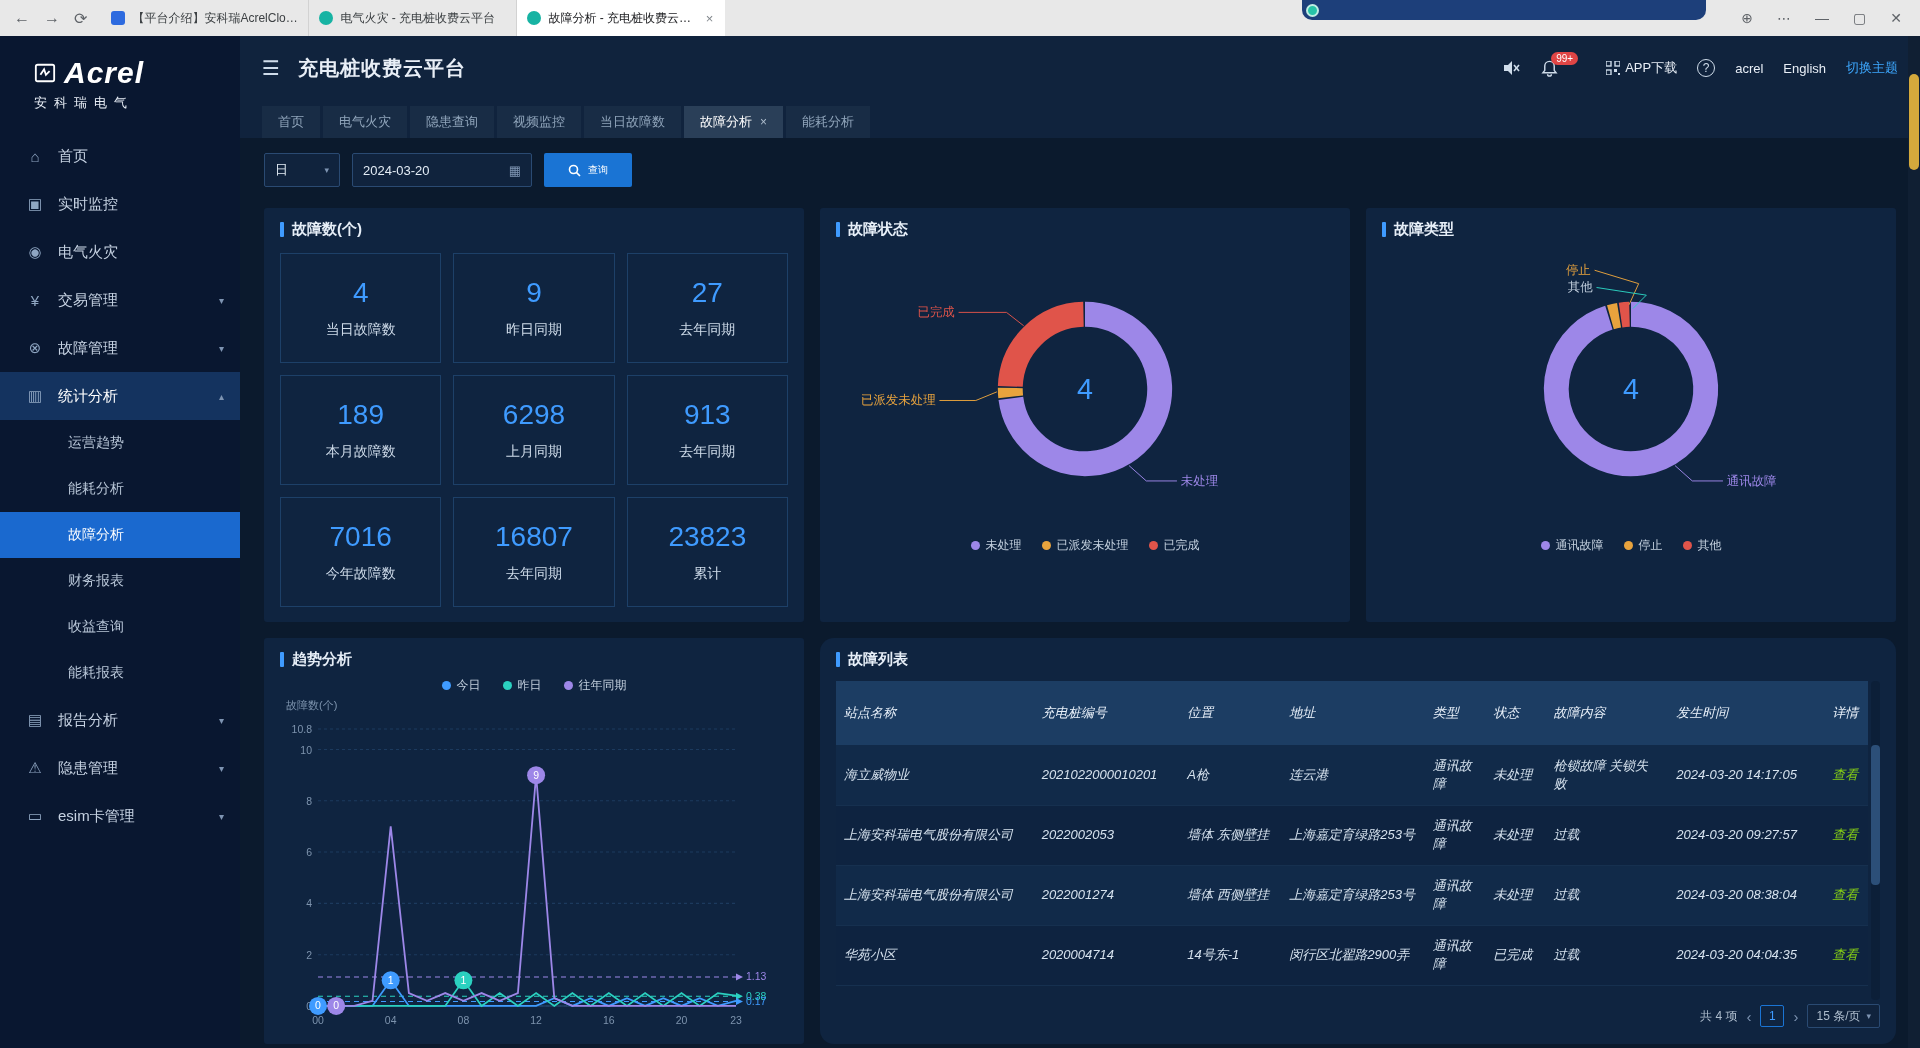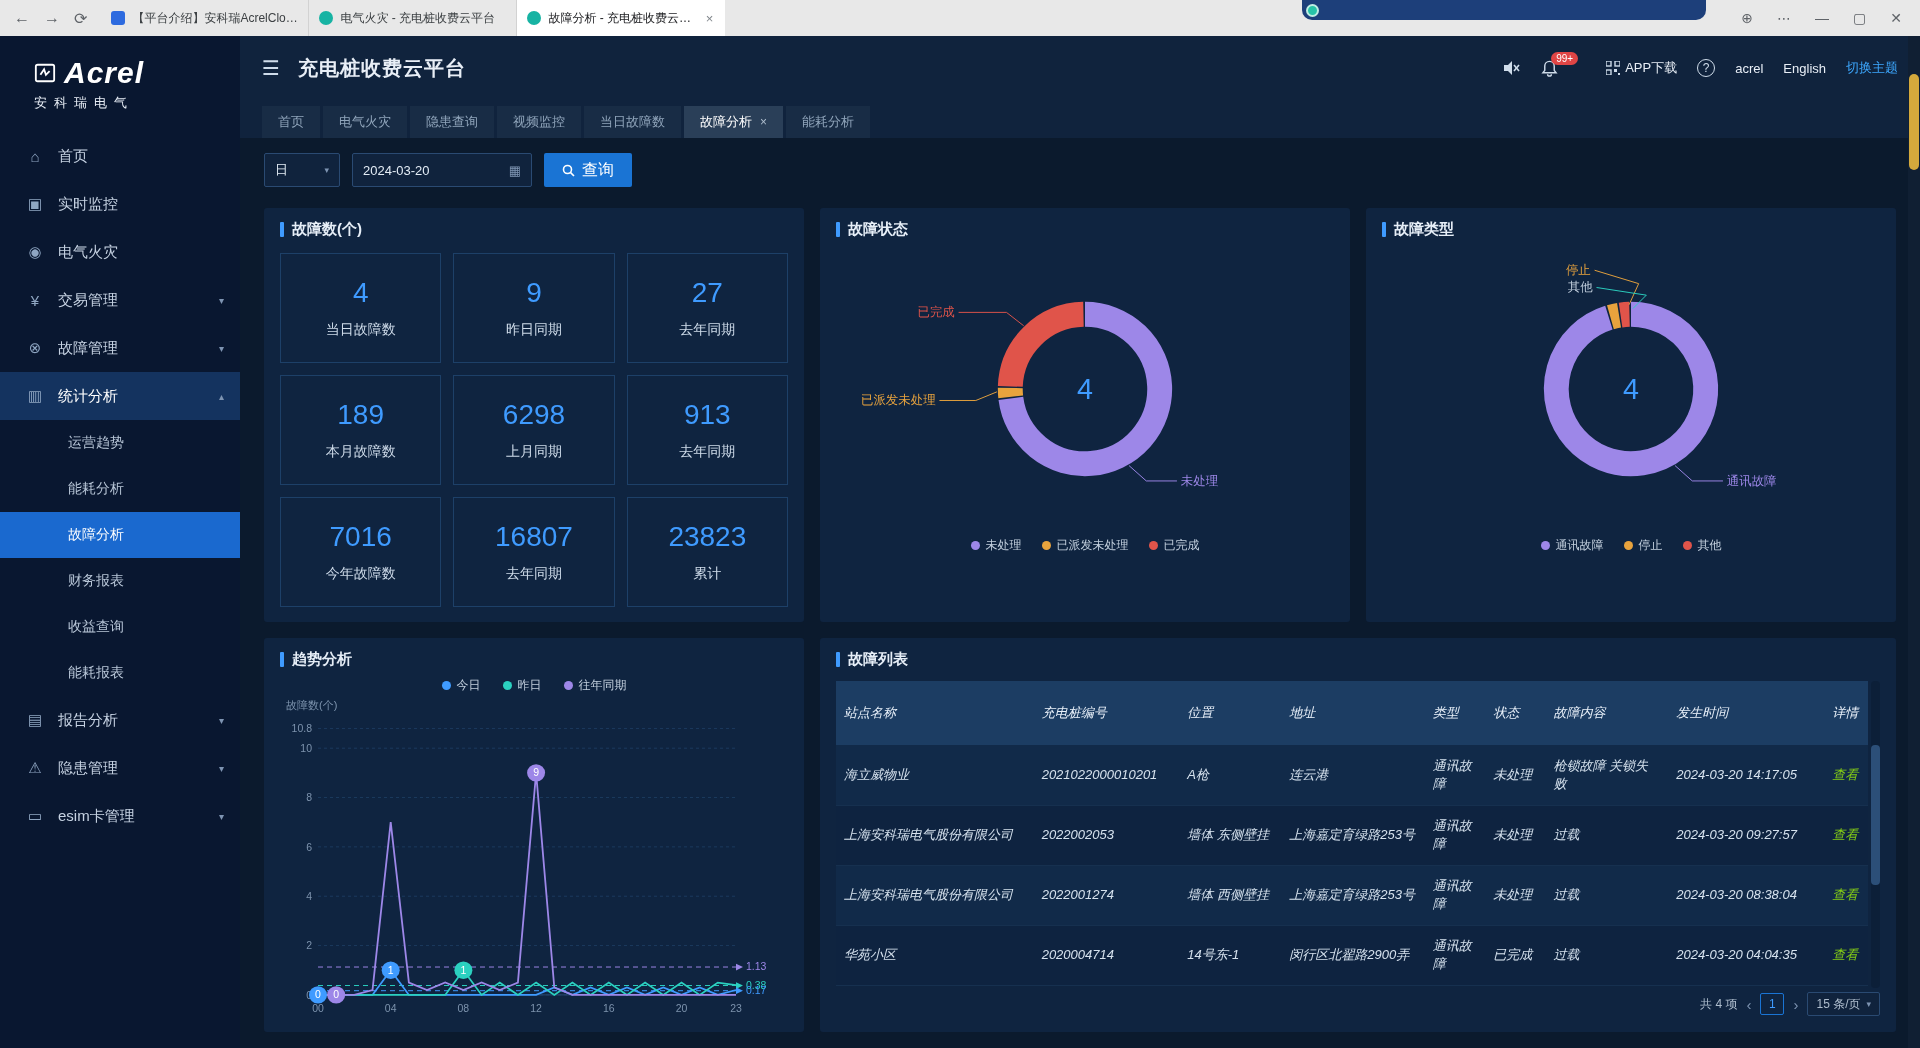"查询" .fbtn { font-size: 16px -> 10px }
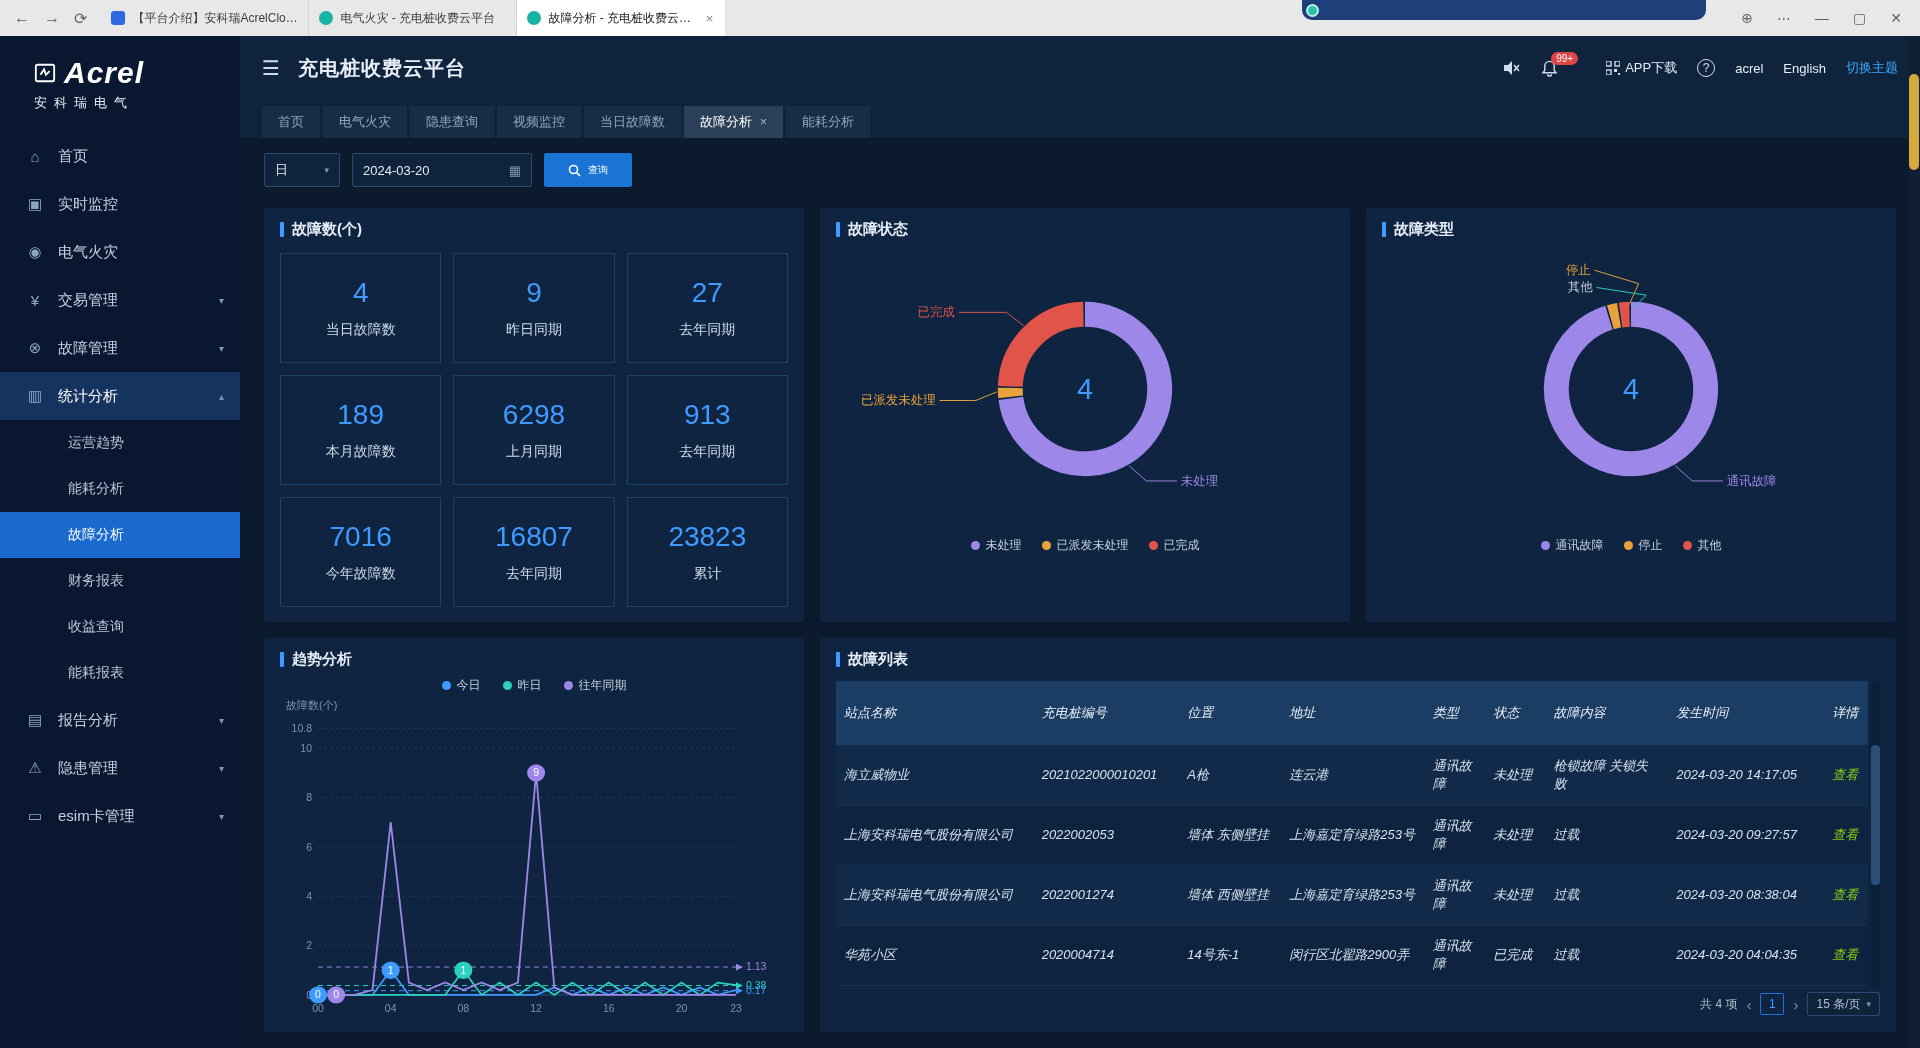"故障数(个)" .content { padding: 6px 24px 16px -> 6px 24px 4px }
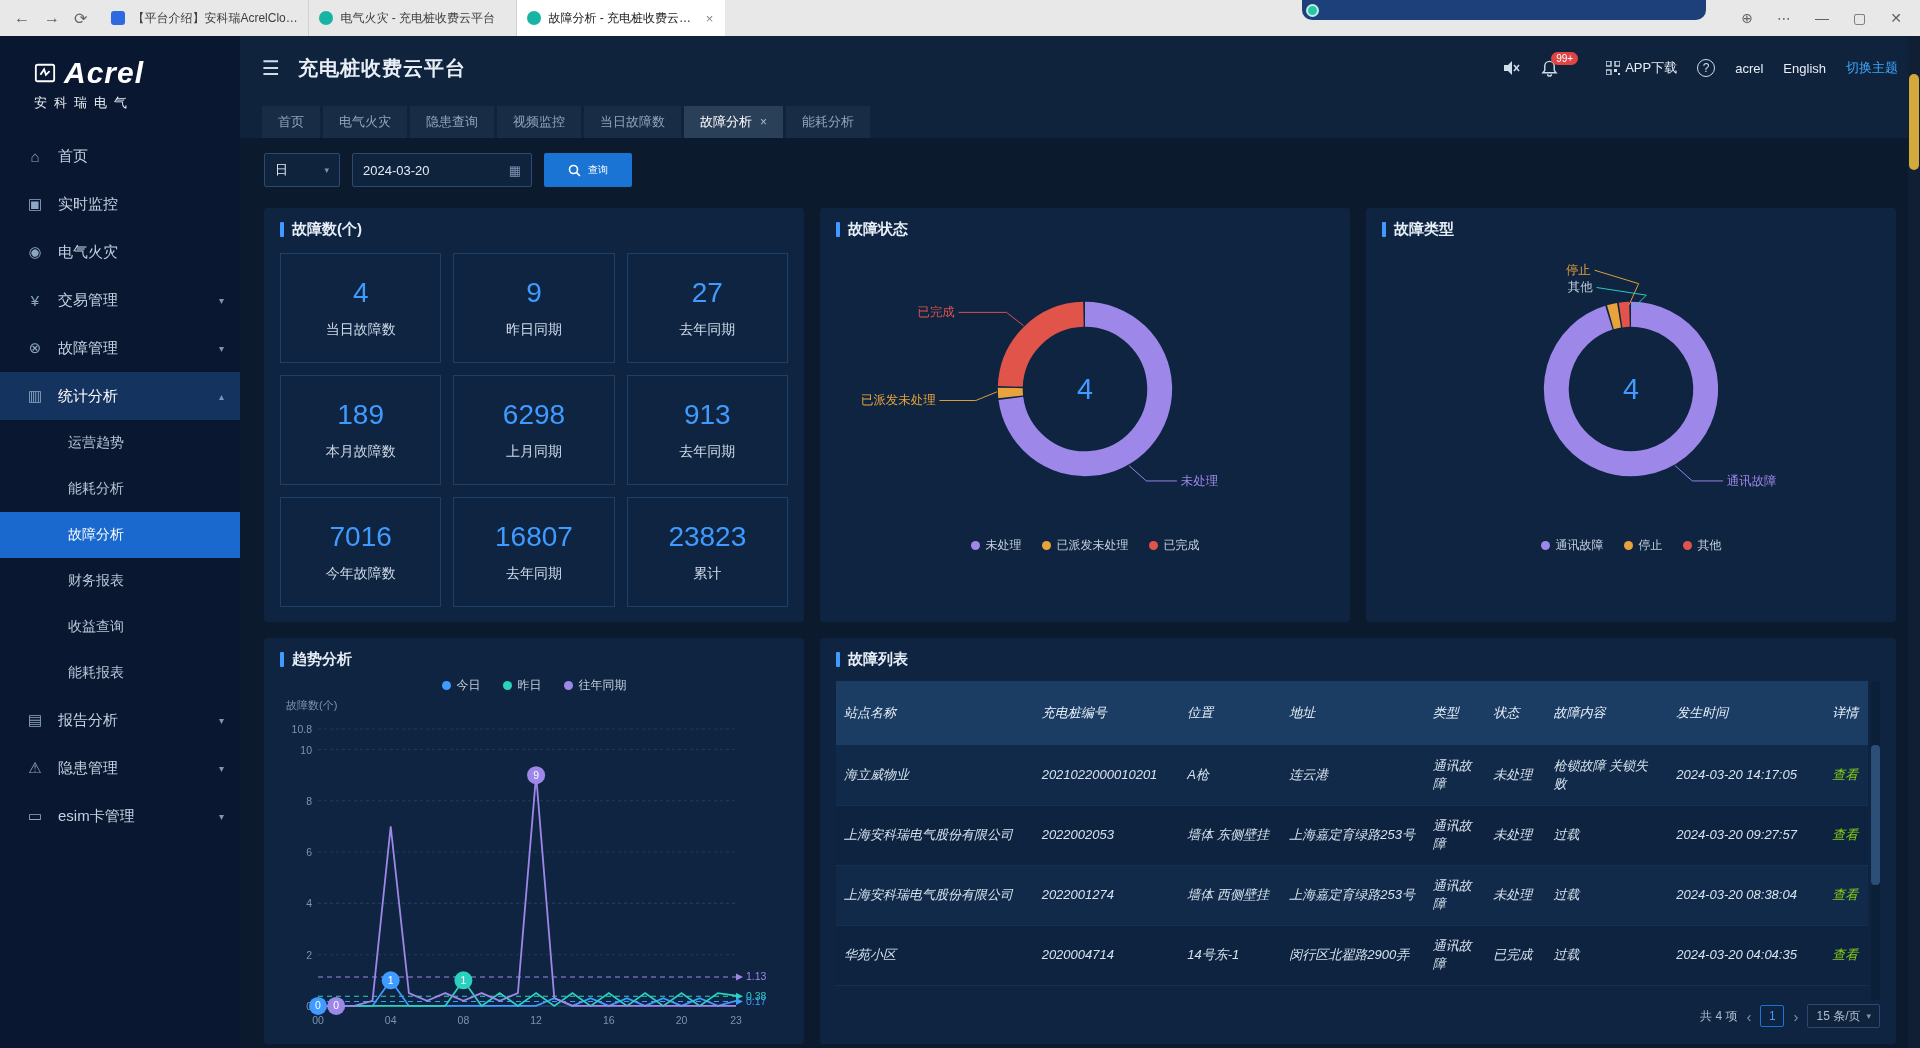"故障列表" .table-panel { border-radius: none -> 14px }
